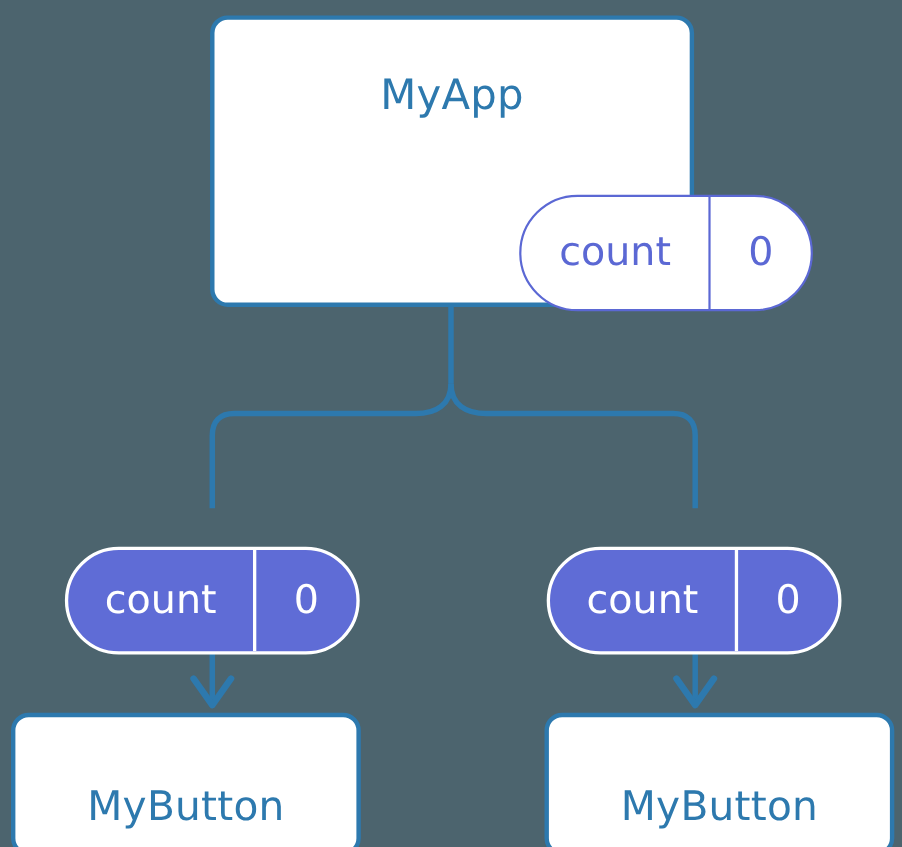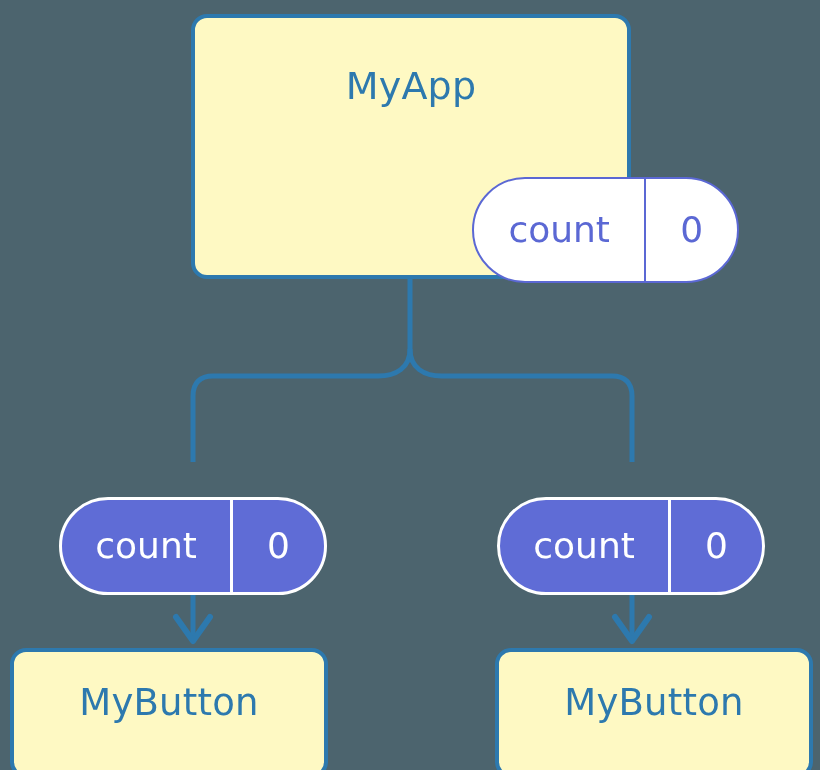"MyApp" .comp-box { background: #fef9c3 -> #ffffff }
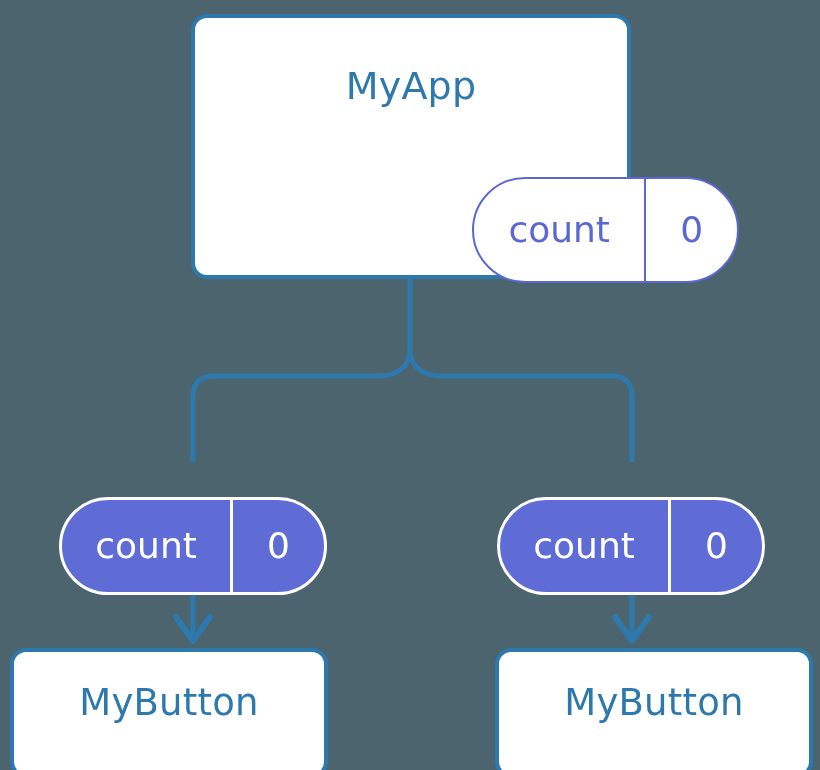"MyButton" .leaf-box .comp-title { margin-top: 32px -> 62px }
